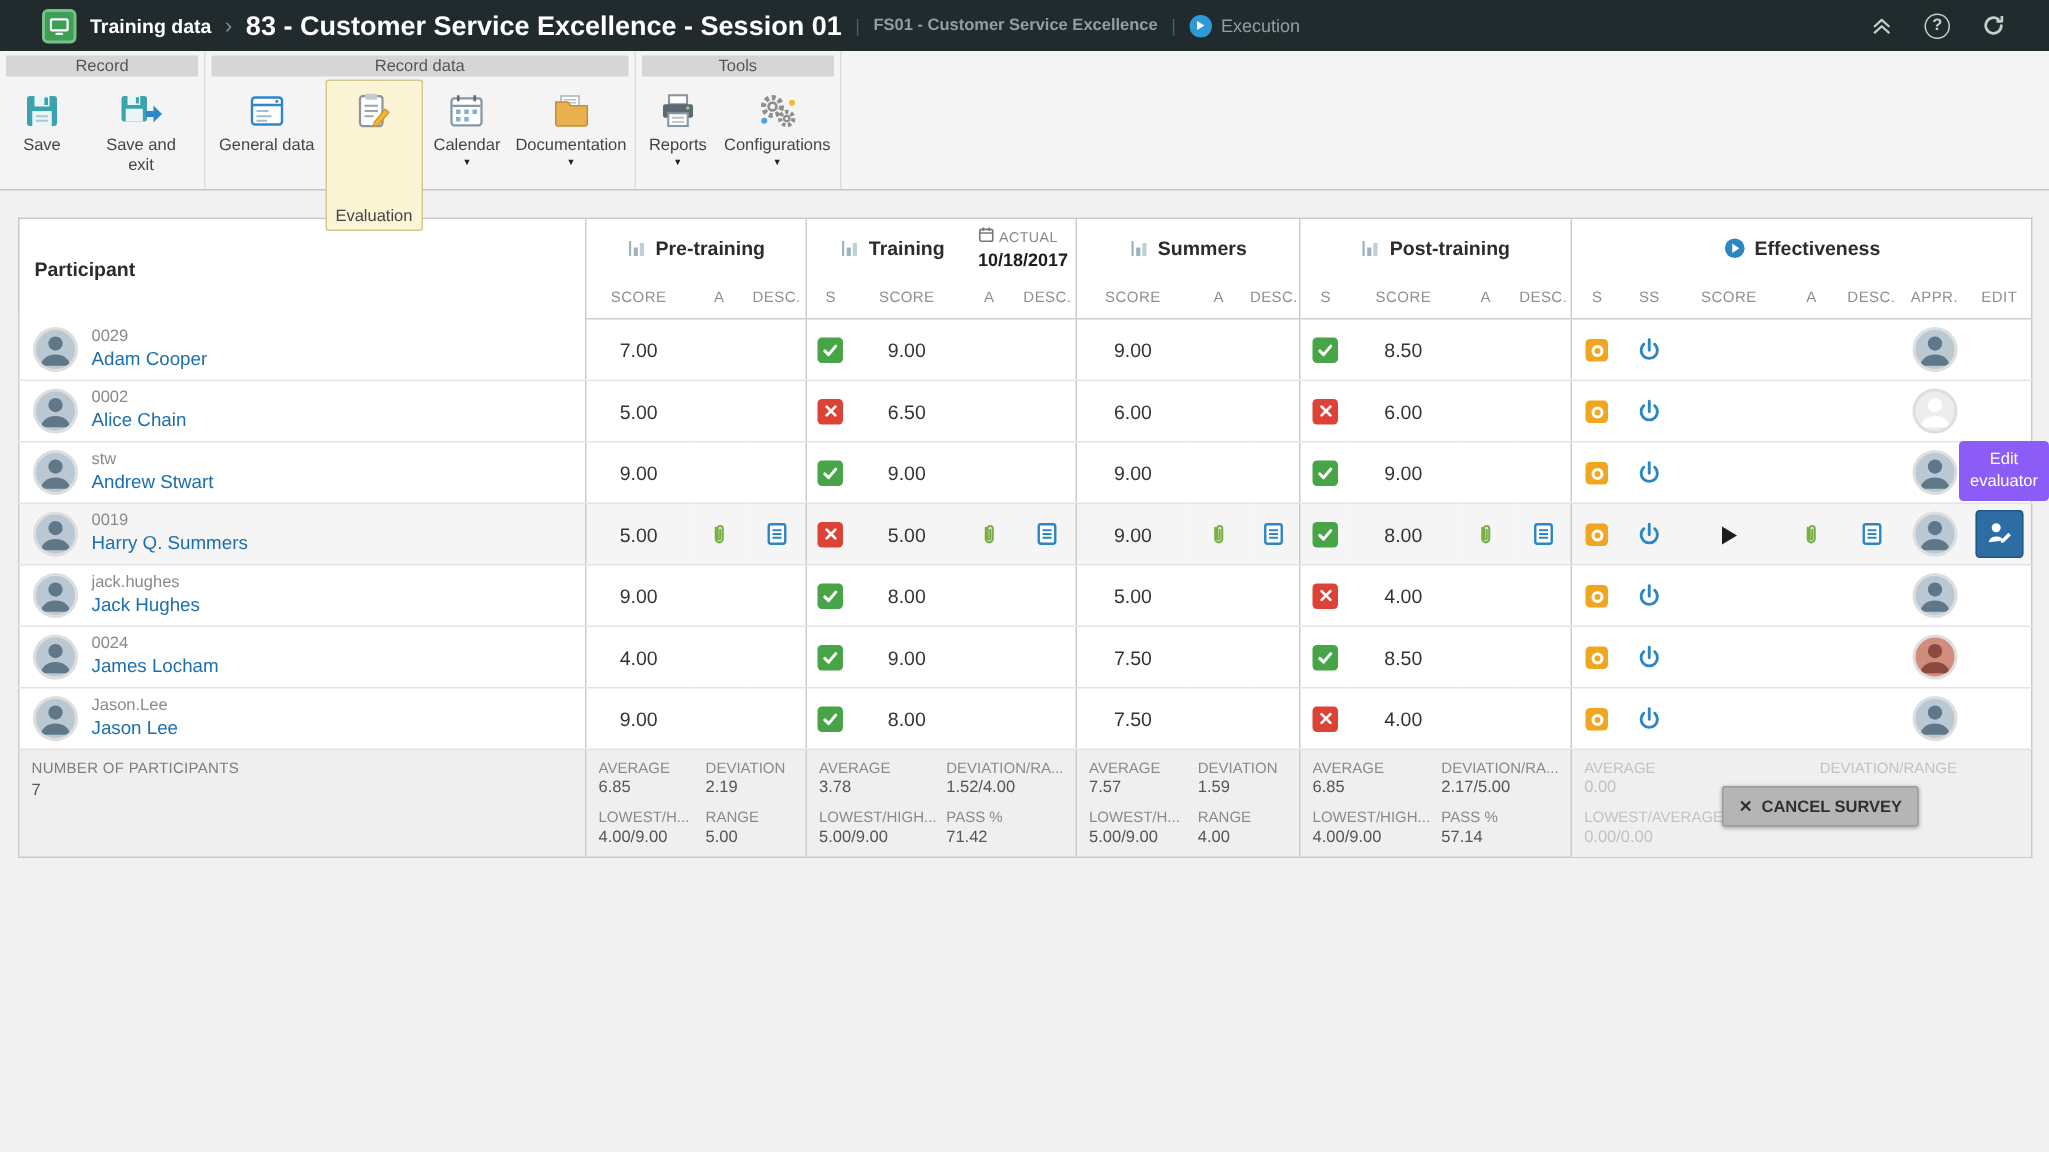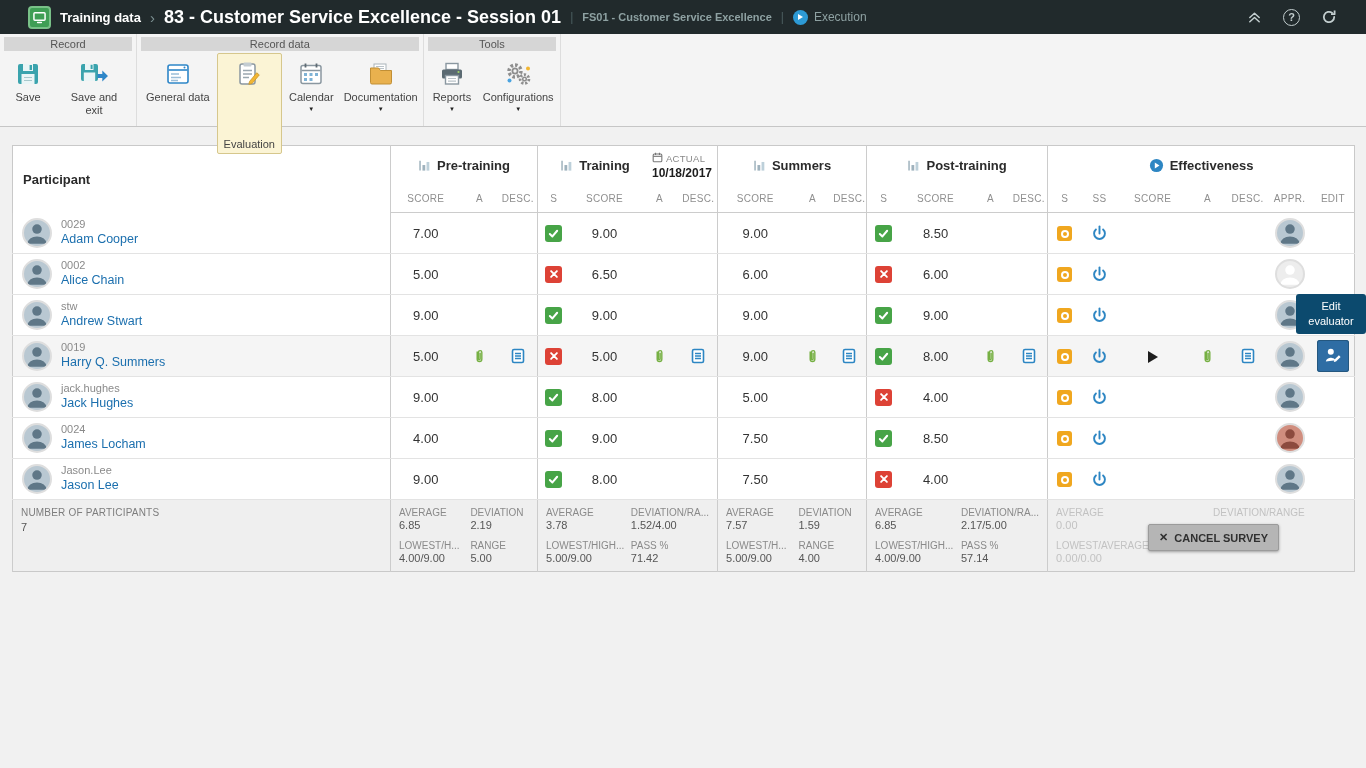"Edit evaluator" .tooltip { background: #0c4a6e -> #8b5cf6; width: 70px -> 60px }
